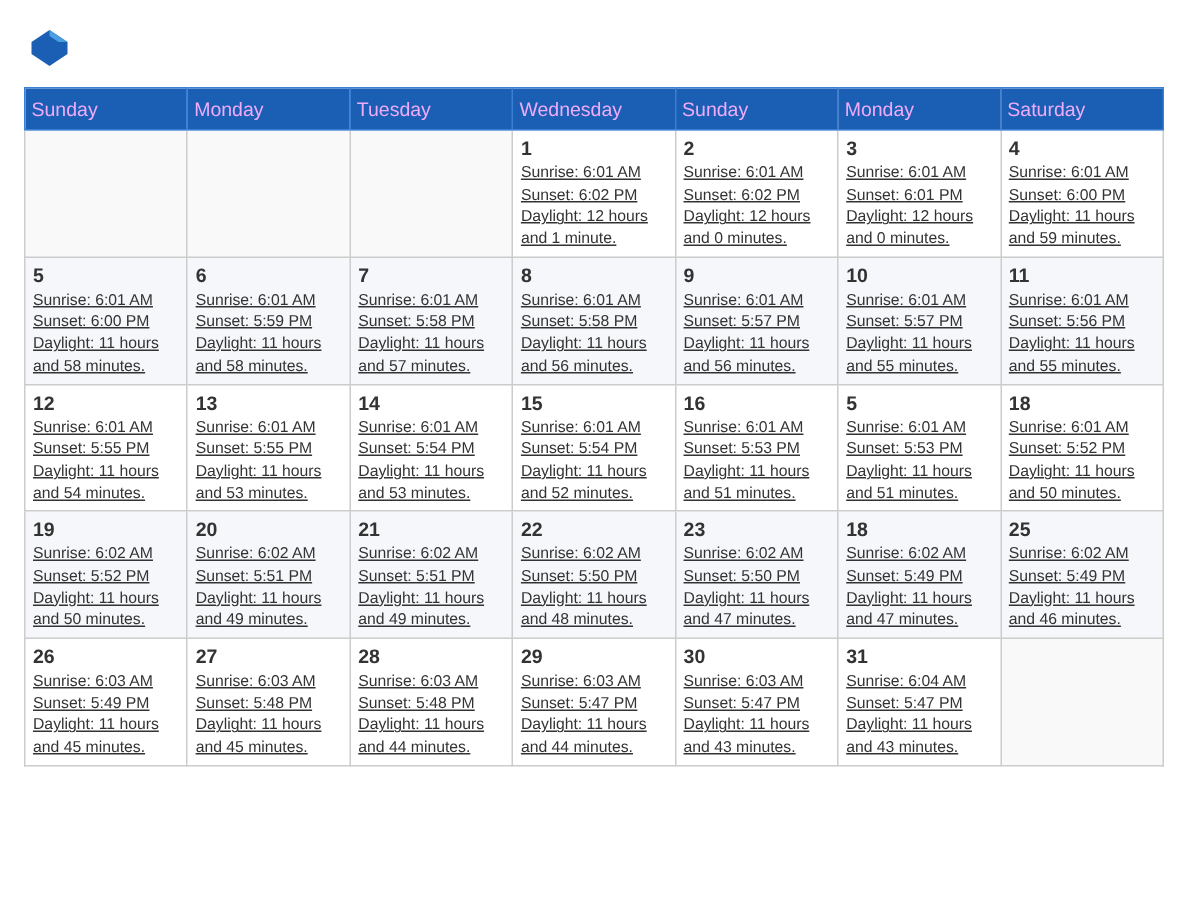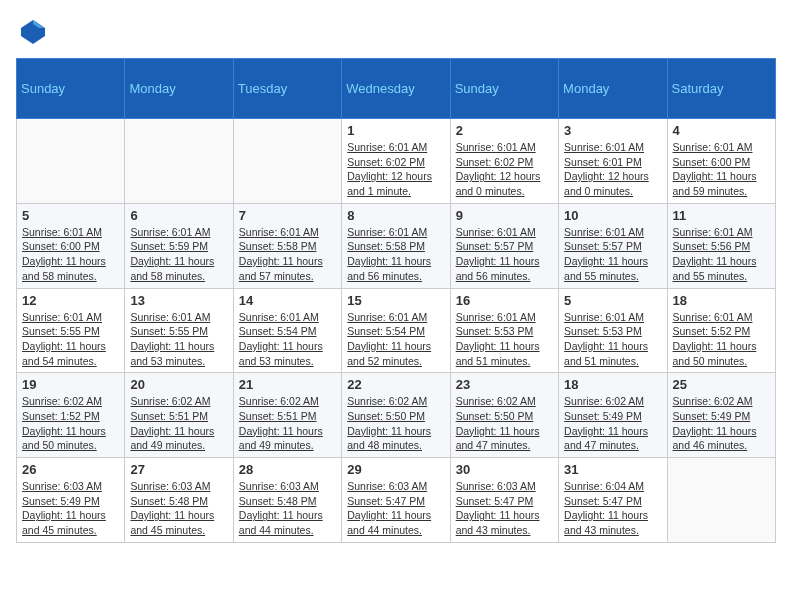"Sunday" .calendar th { color: #7dd3fc -> #f0abfc; padding: 22px 4px -> 6px 4px }
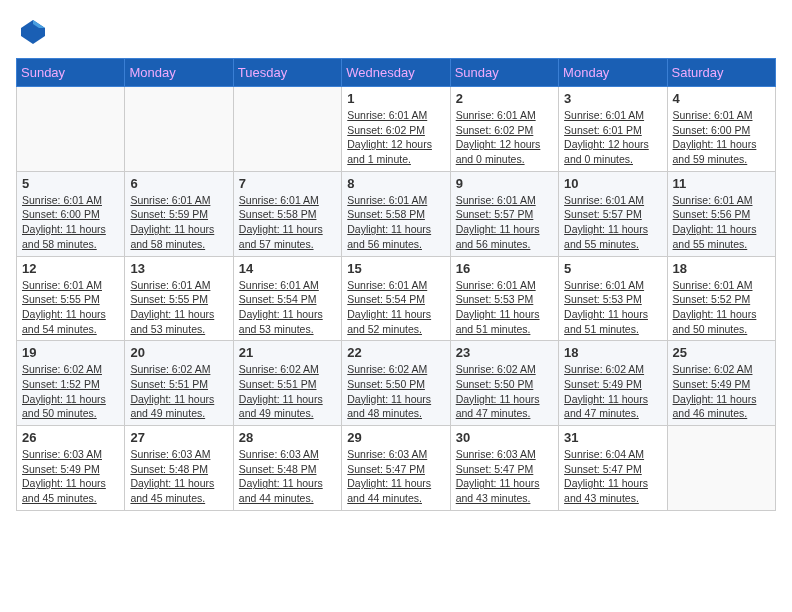"Sunrise: 6:02 AM Sunset: 1:52" div.day-info { text: 1:52 -> 5:52 }
